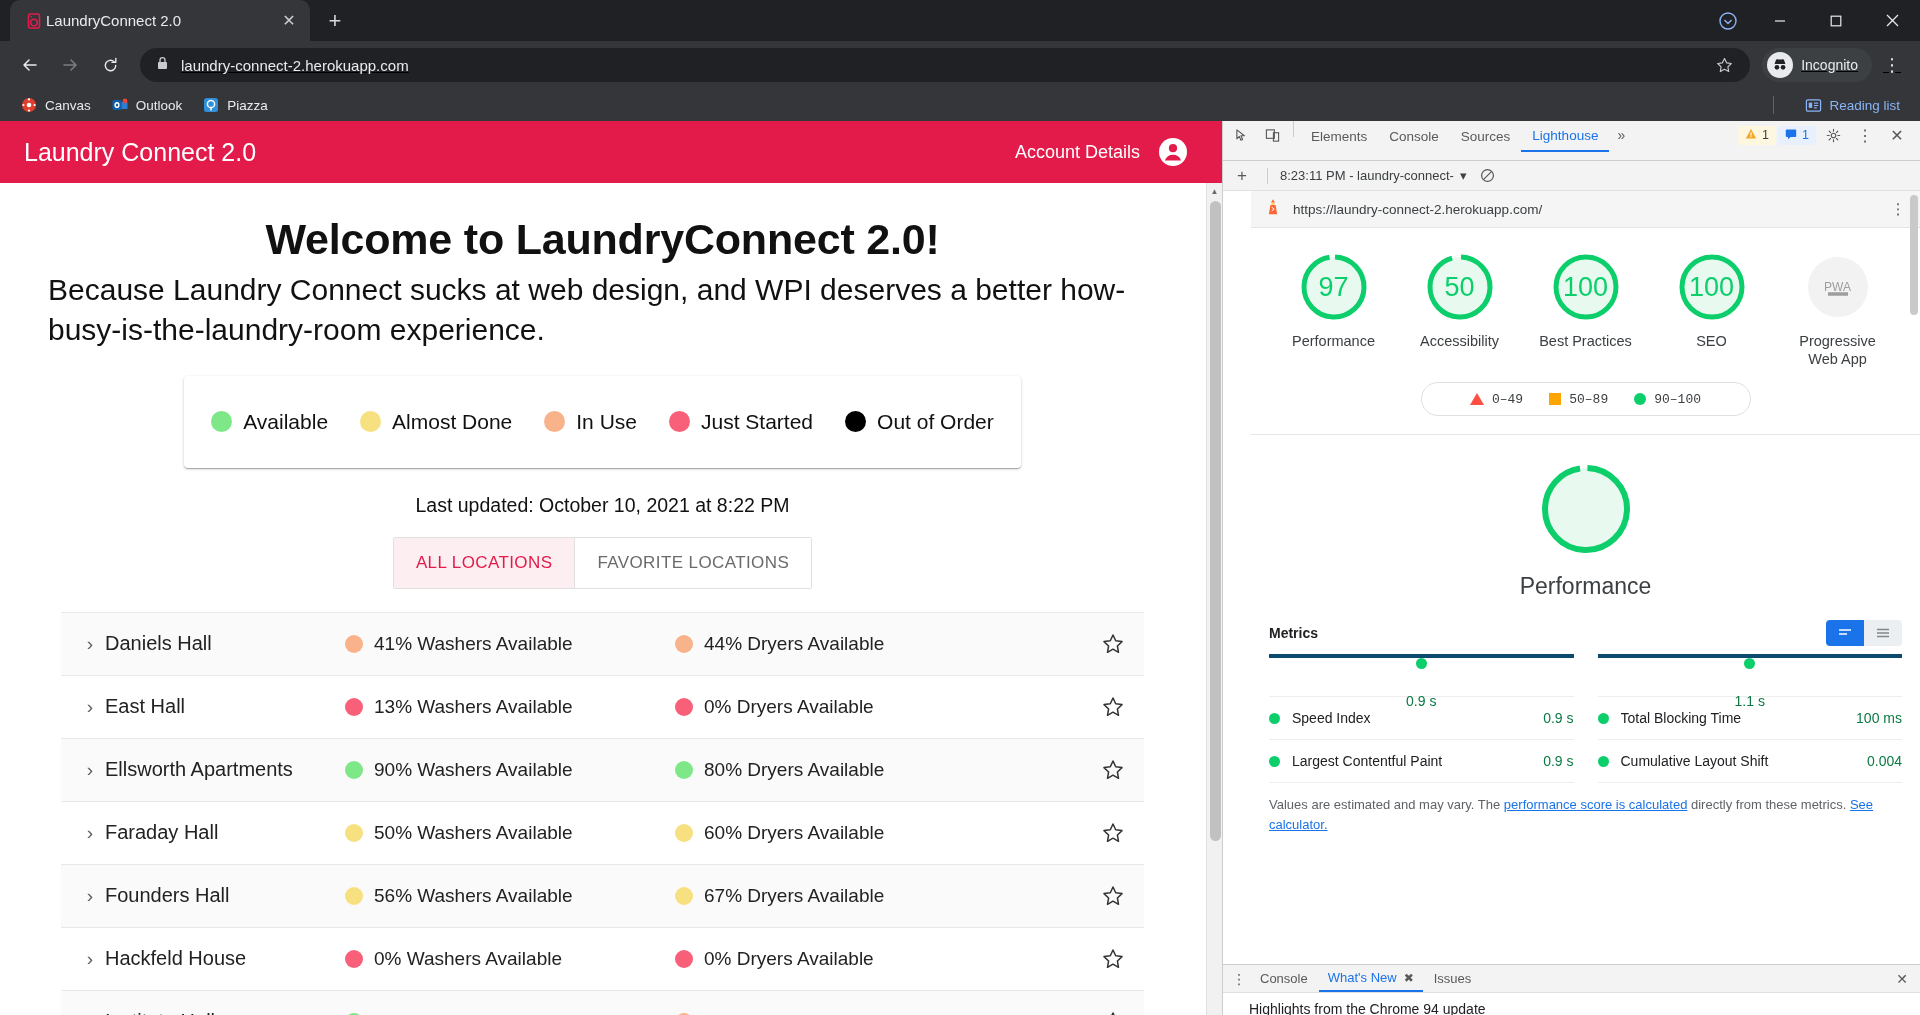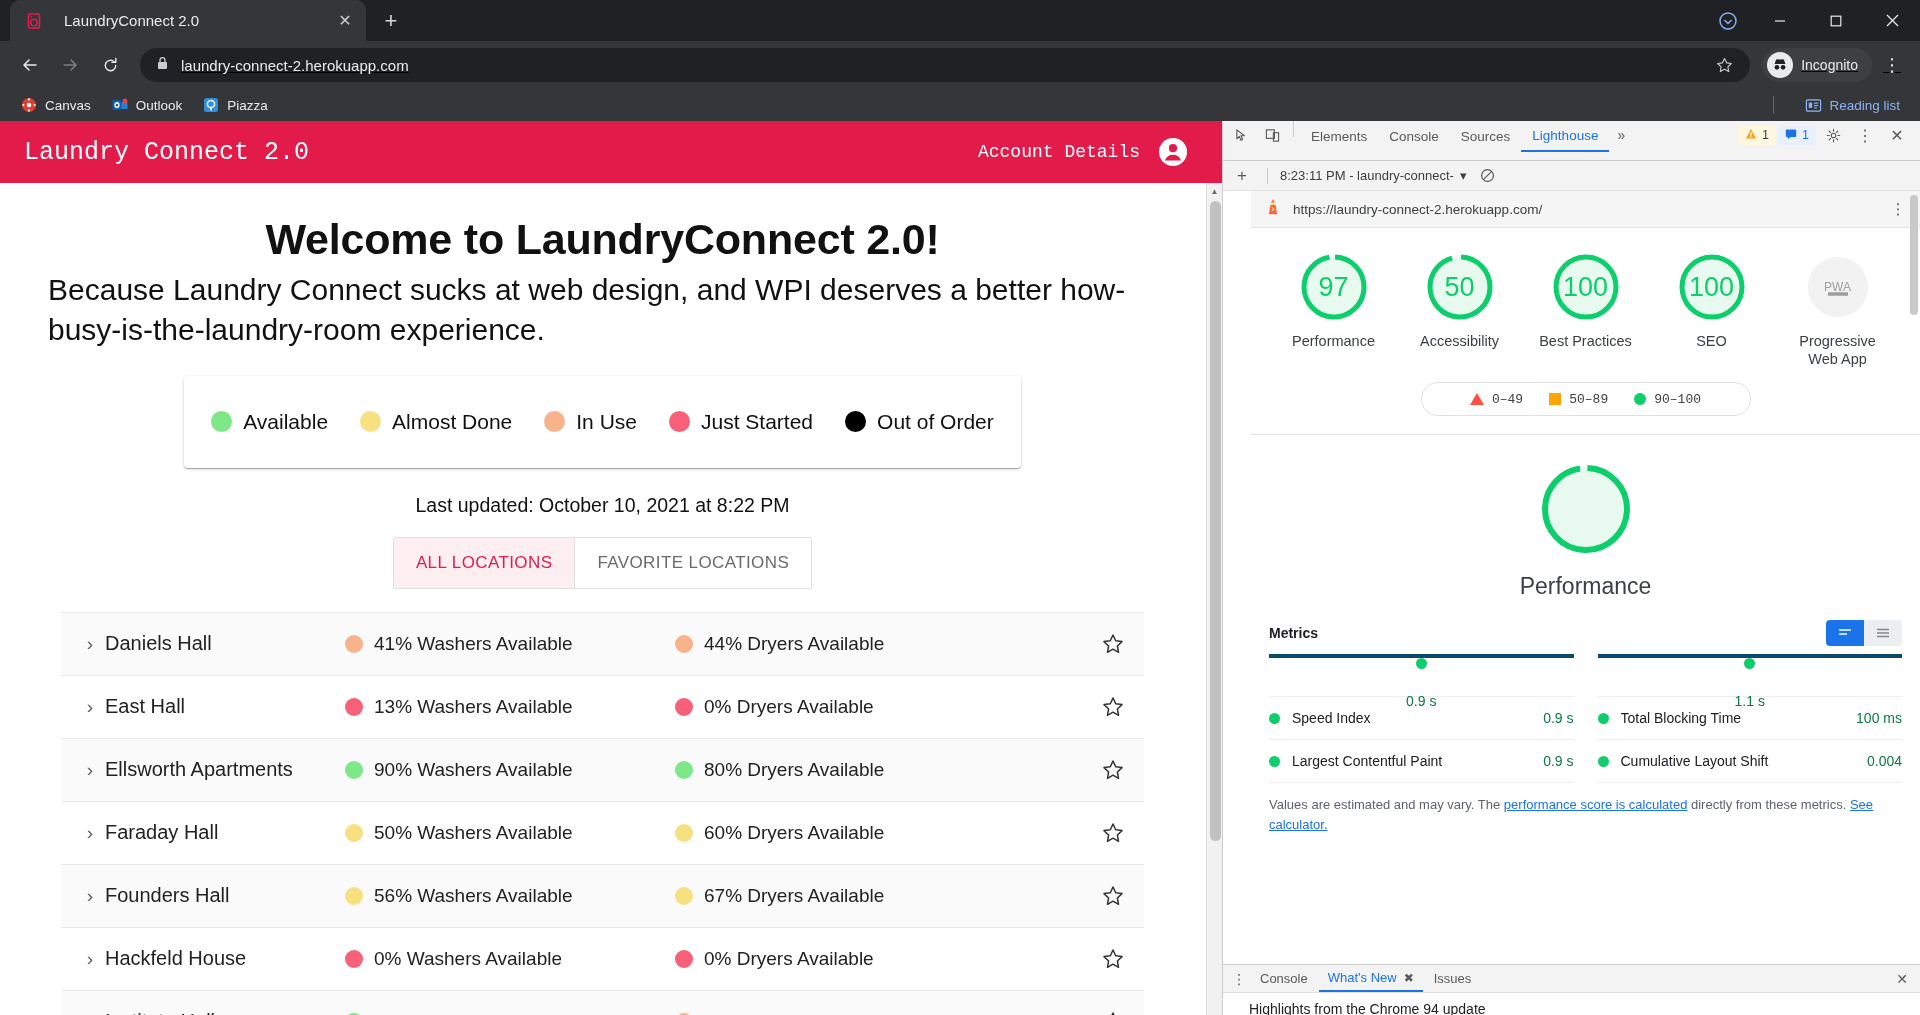"LaundryConnect 2.0" .tab { gap: 20px -> 2px; width: 356px -> 300px }
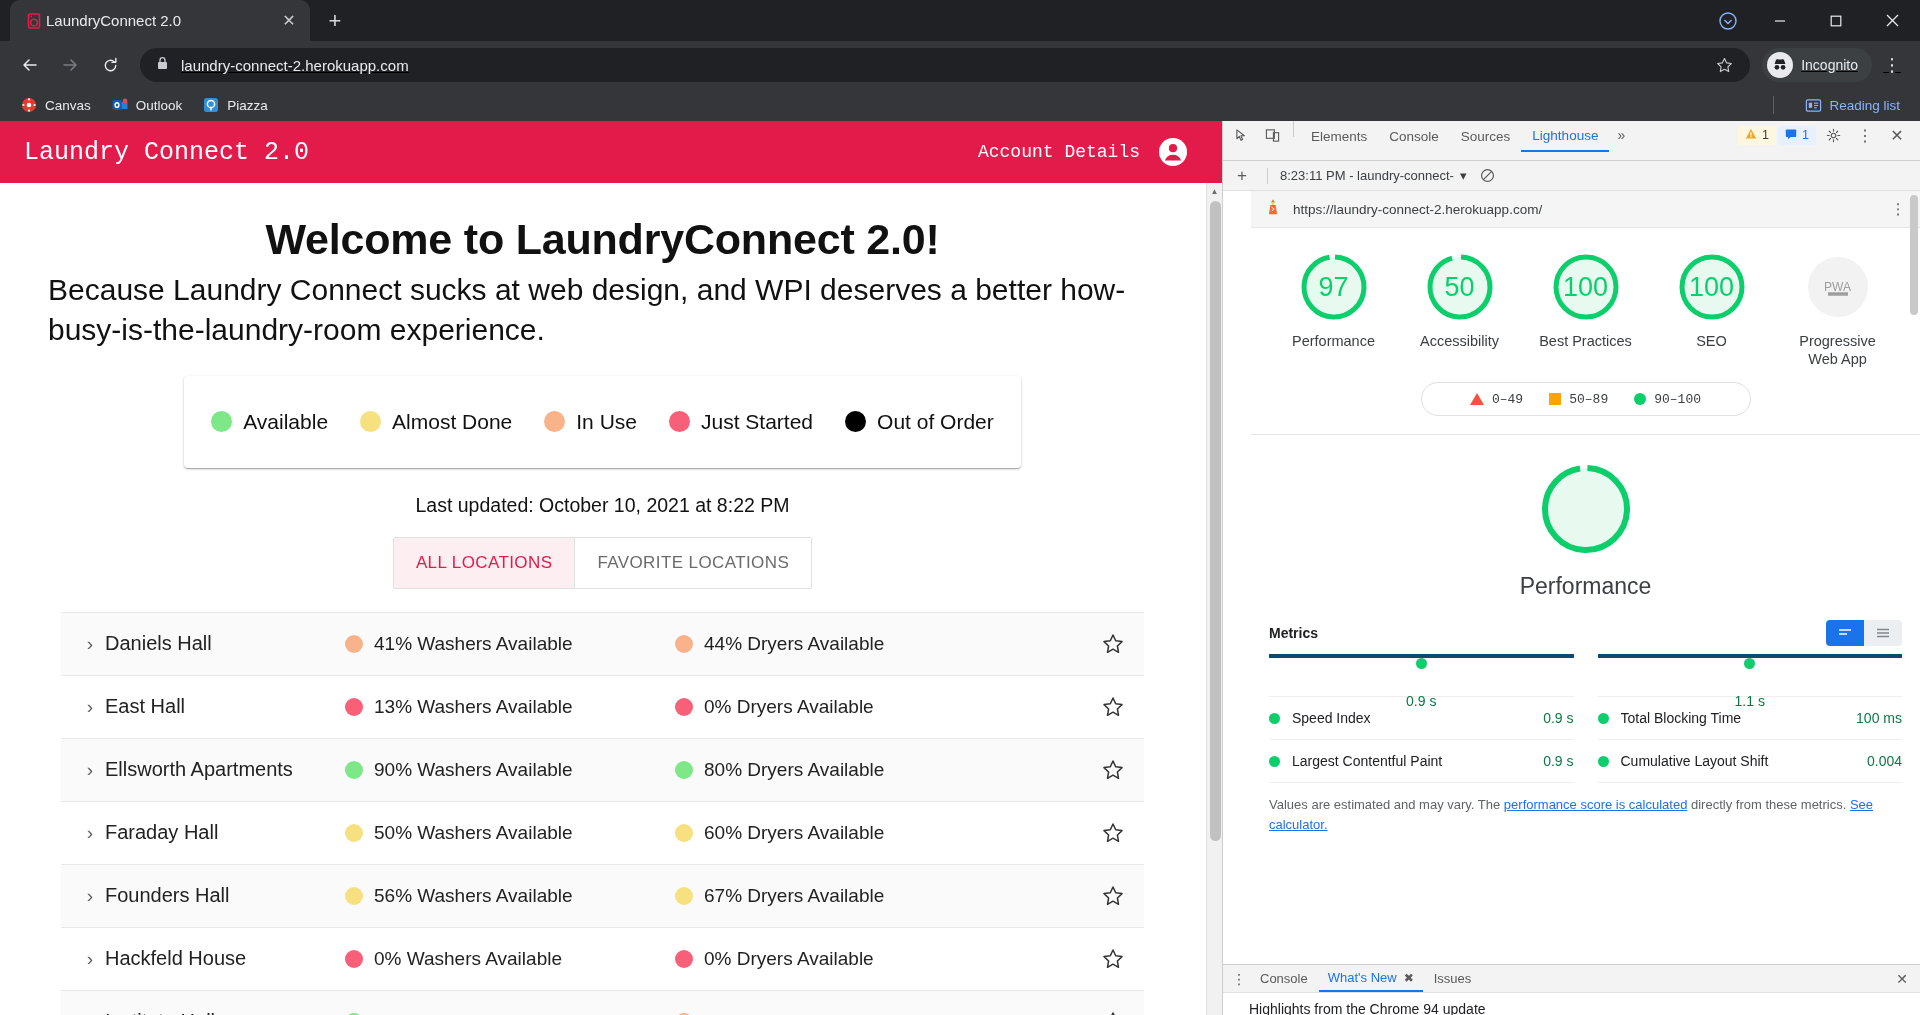"Laundry Connect 2.0" .app-header { font-family: Liberation Mono, monospace -> none }
